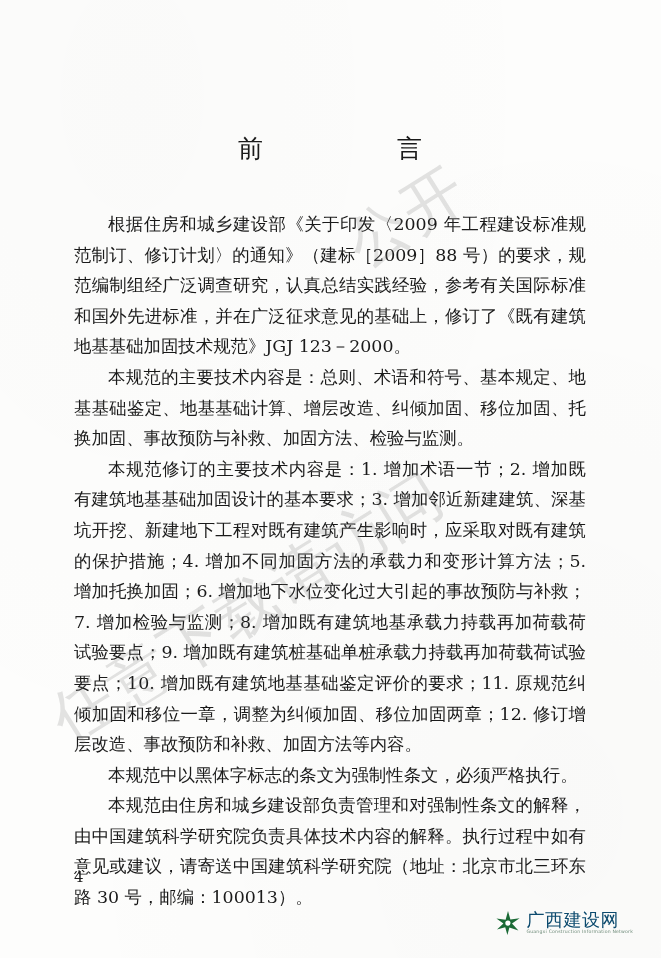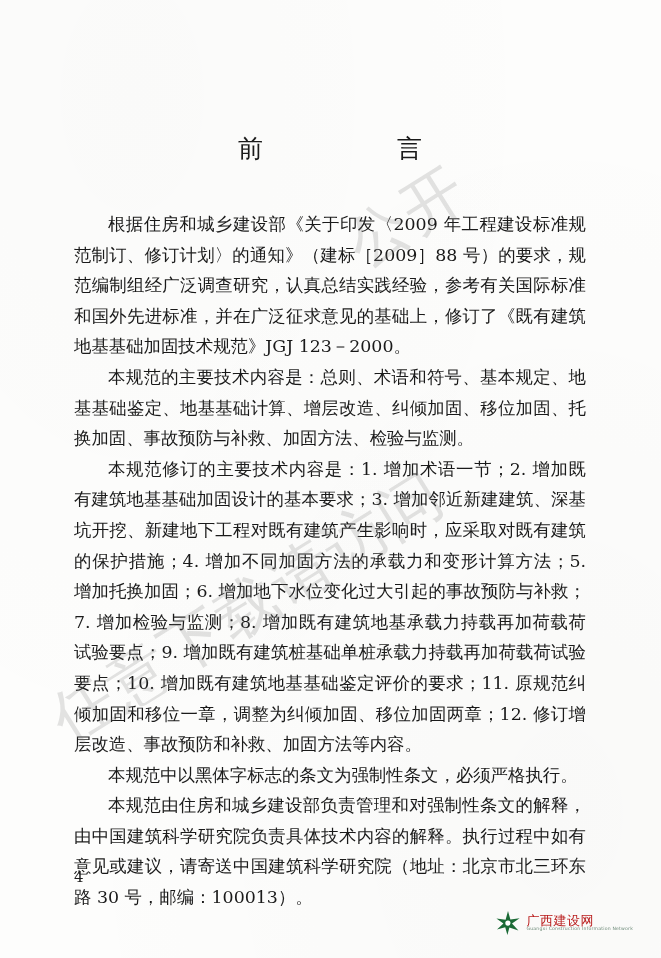"广西建设网" .logo-cn { color: #b91c1c -> #0c4a6e; font-size: 13px -> 18px }
